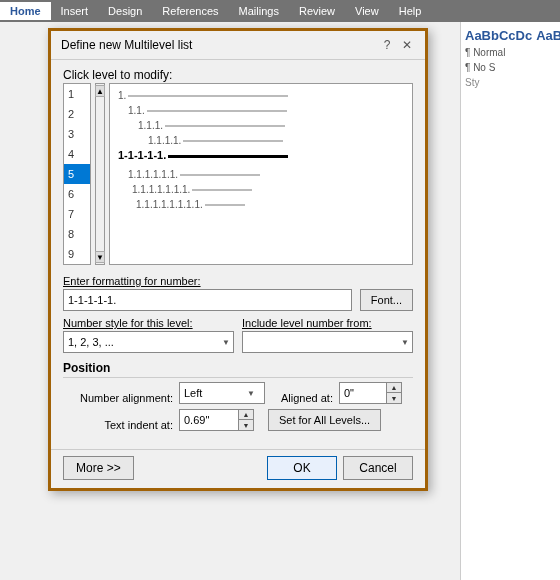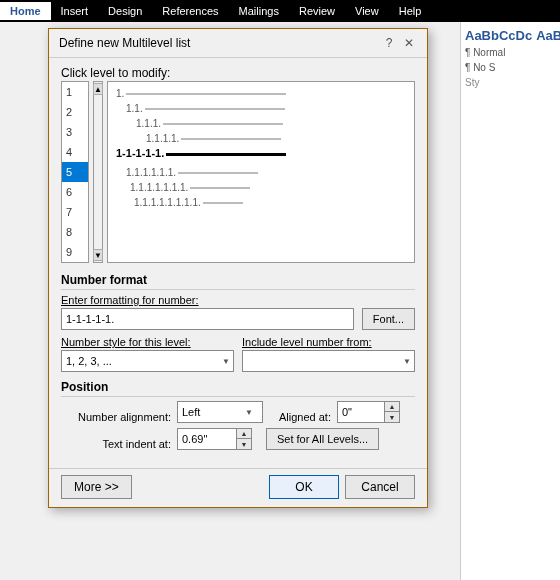"Home" .ribbon { background: #000000 -> #737373 }
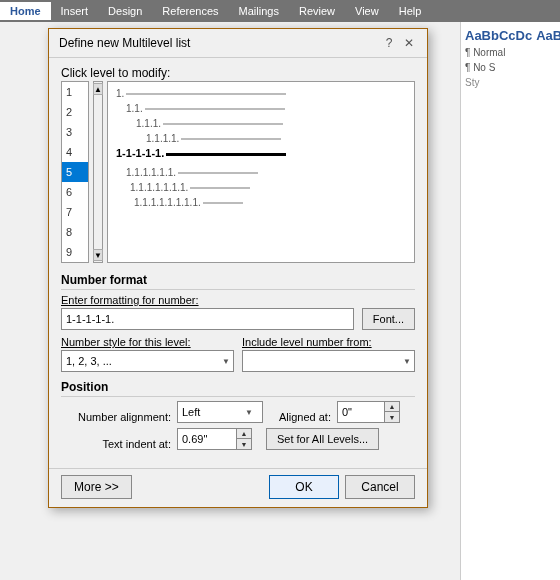"Define new Multilevel list" .dialog { border: 1px solid #a16207 -> 3px solid #a16207 }
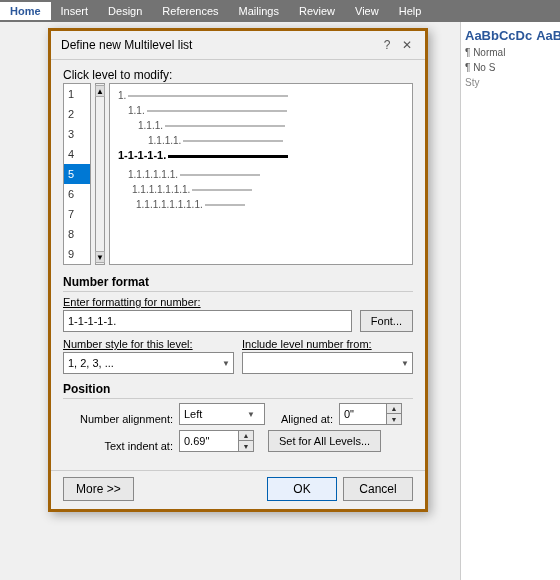"Number format" div.section-title { html: <div>Number format</div> -> none }
